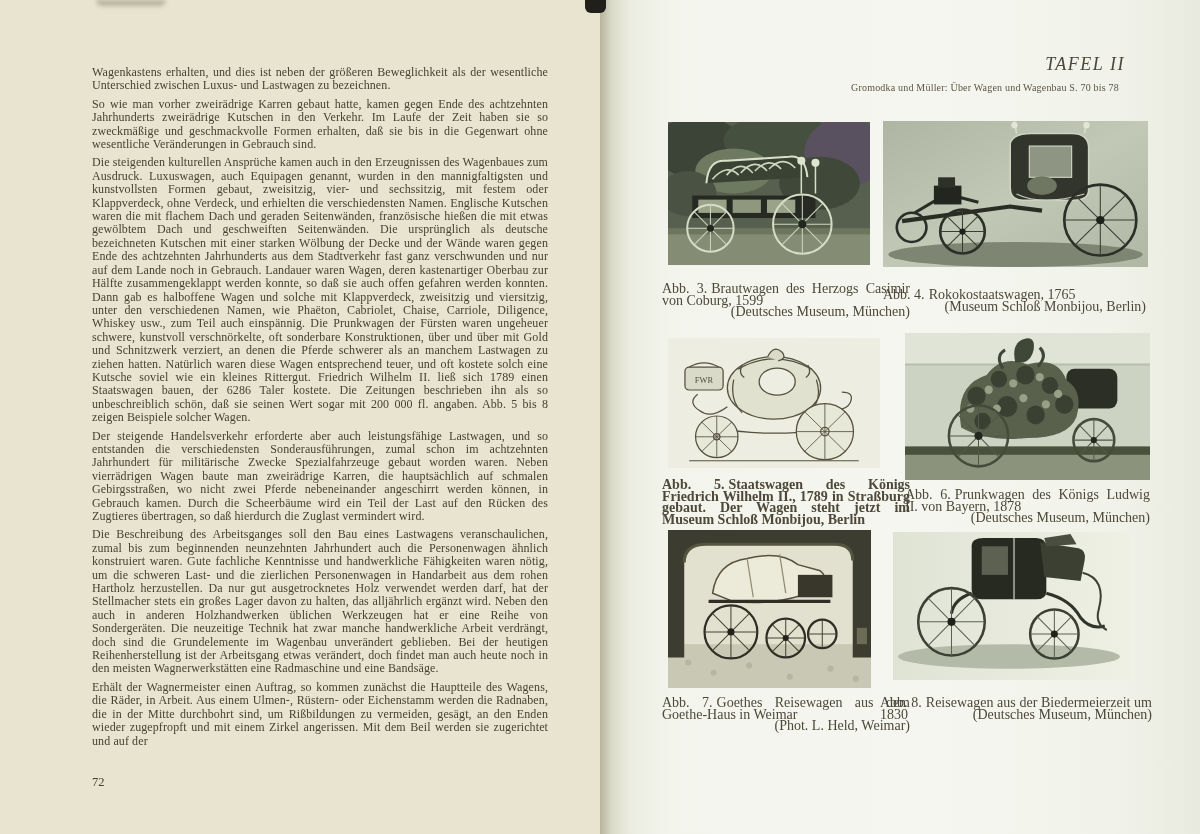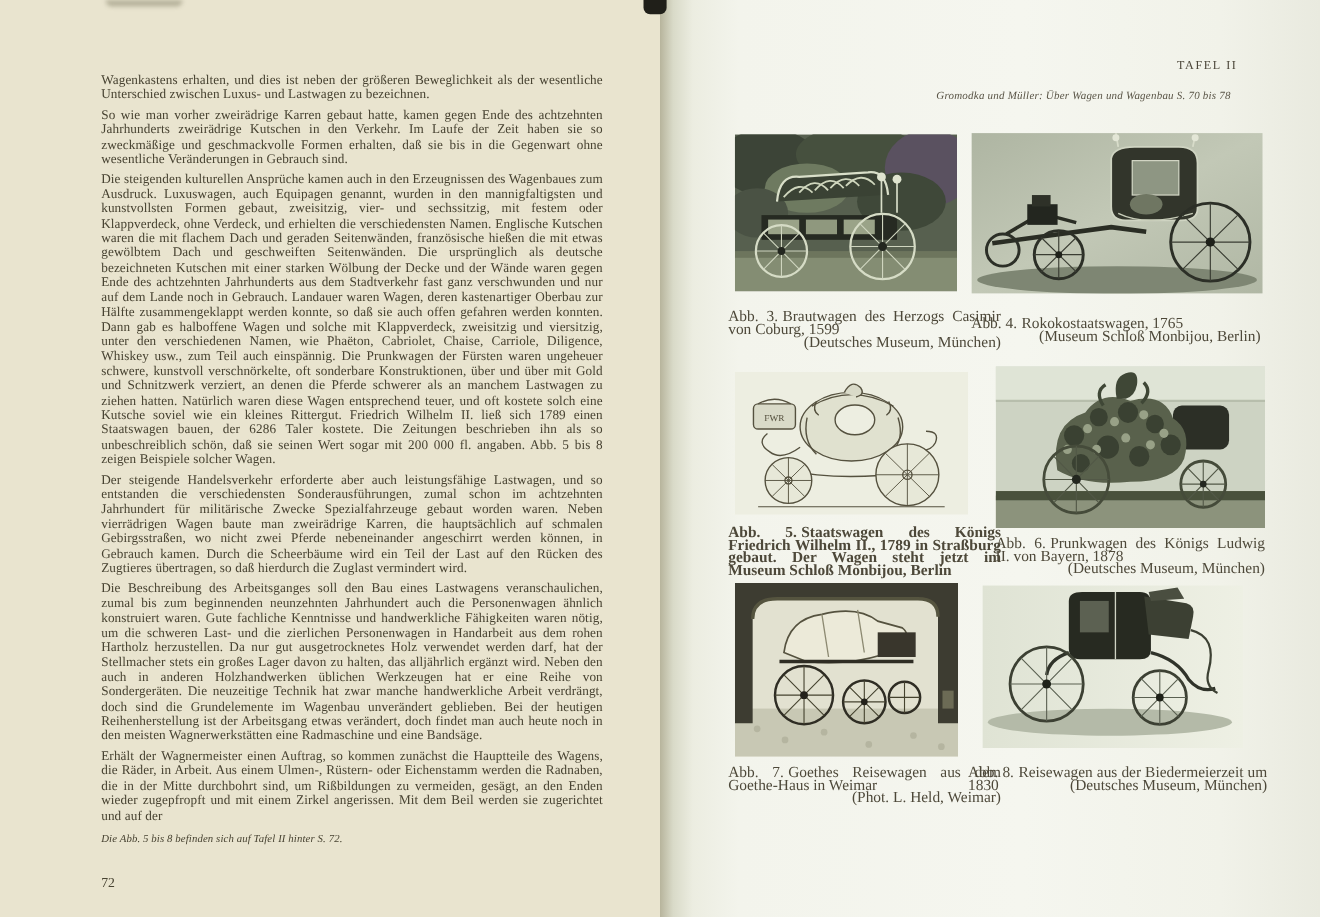"TAFEL II" .plate-title { font-size: 11px -> 18px; font-style: none -> italic }
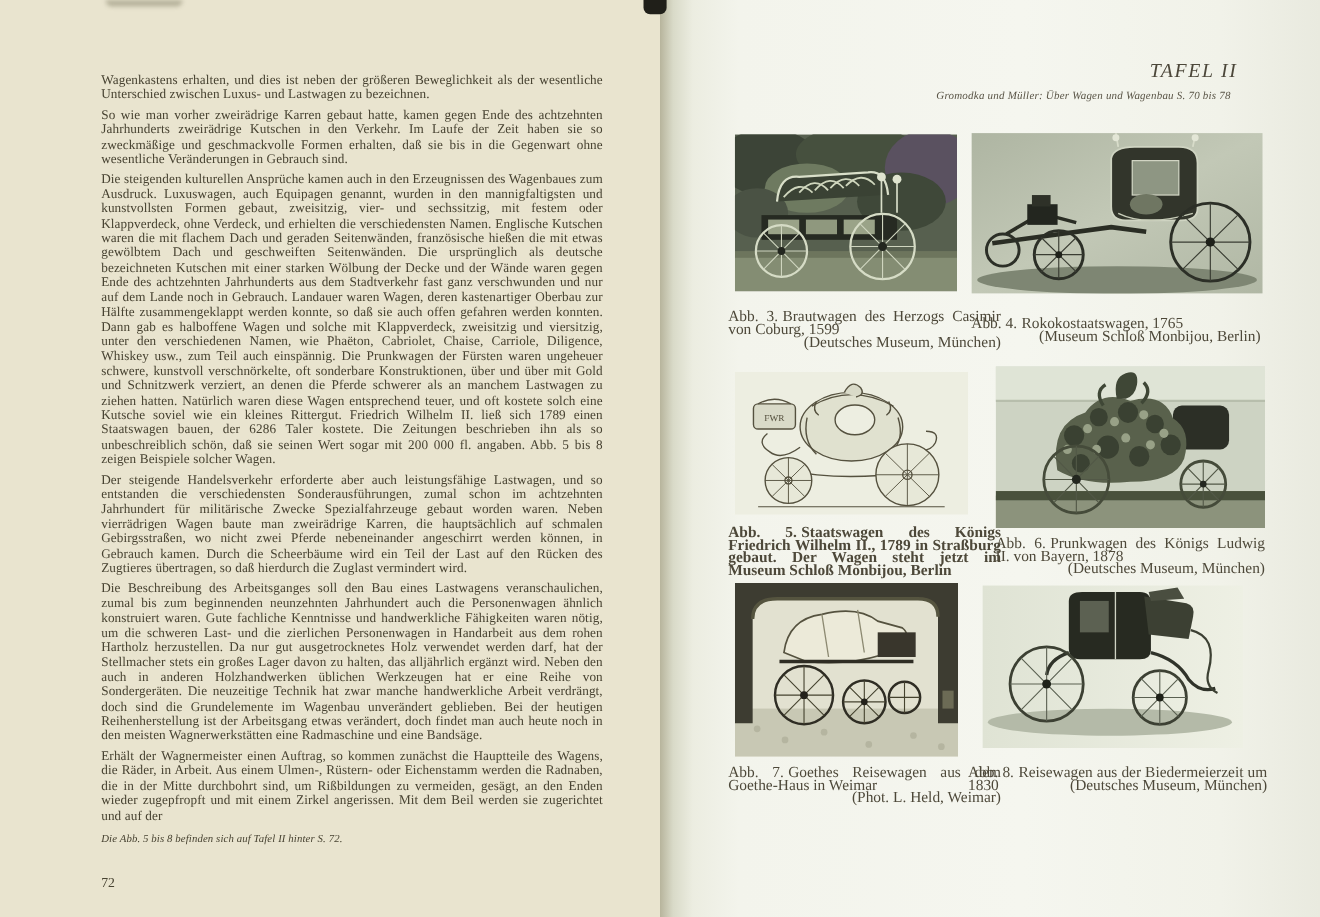"Gromodka und Müller: Über Wagen" .running-head { font-style: italic -> none }
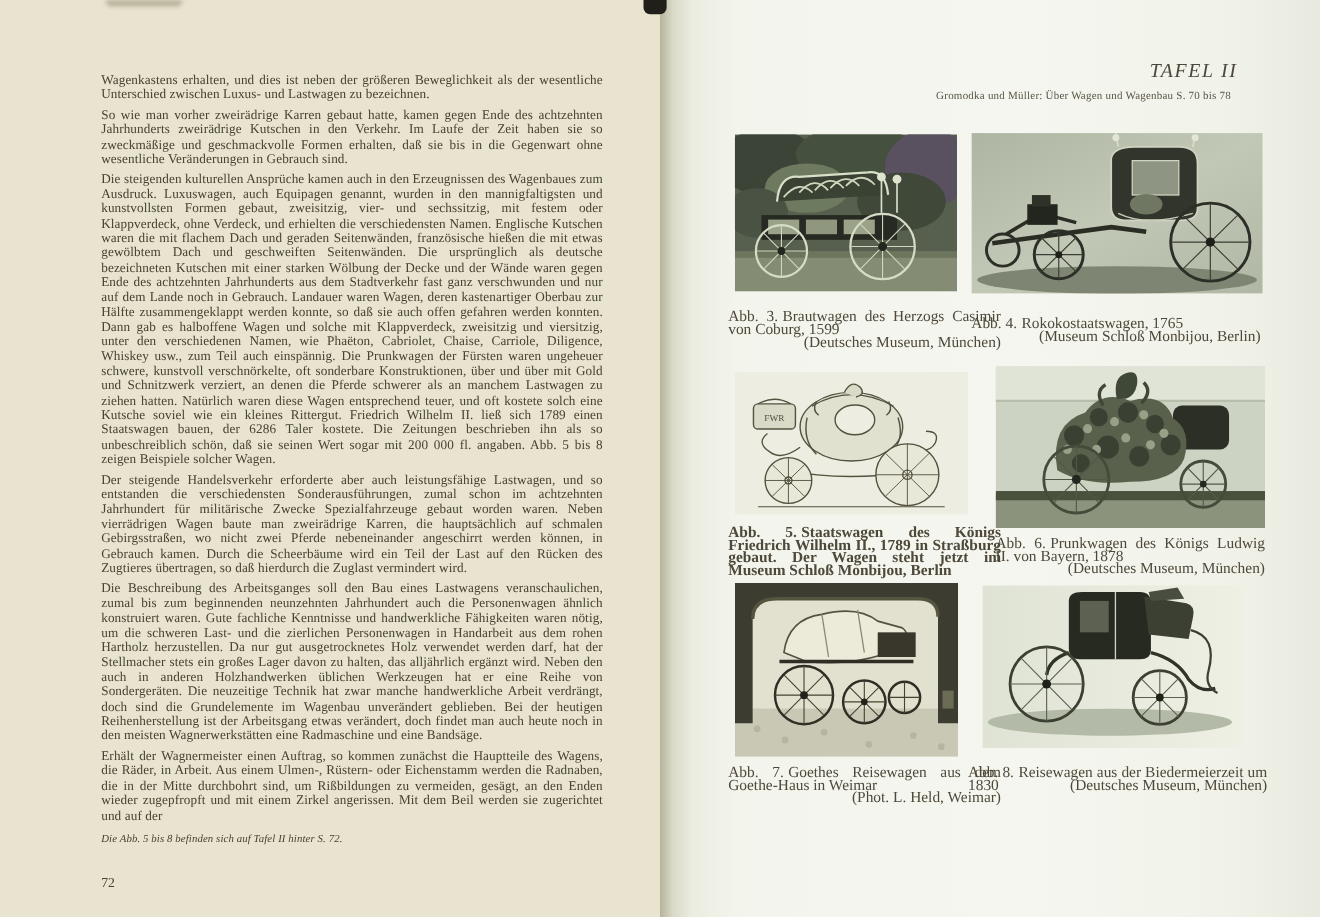"Die Abb. 5 bis 8" p.footnote { html: <p>Die Abb. 5 bis 8 befinden sich auf Tafel II hinter S. 72.</p> -> none }
